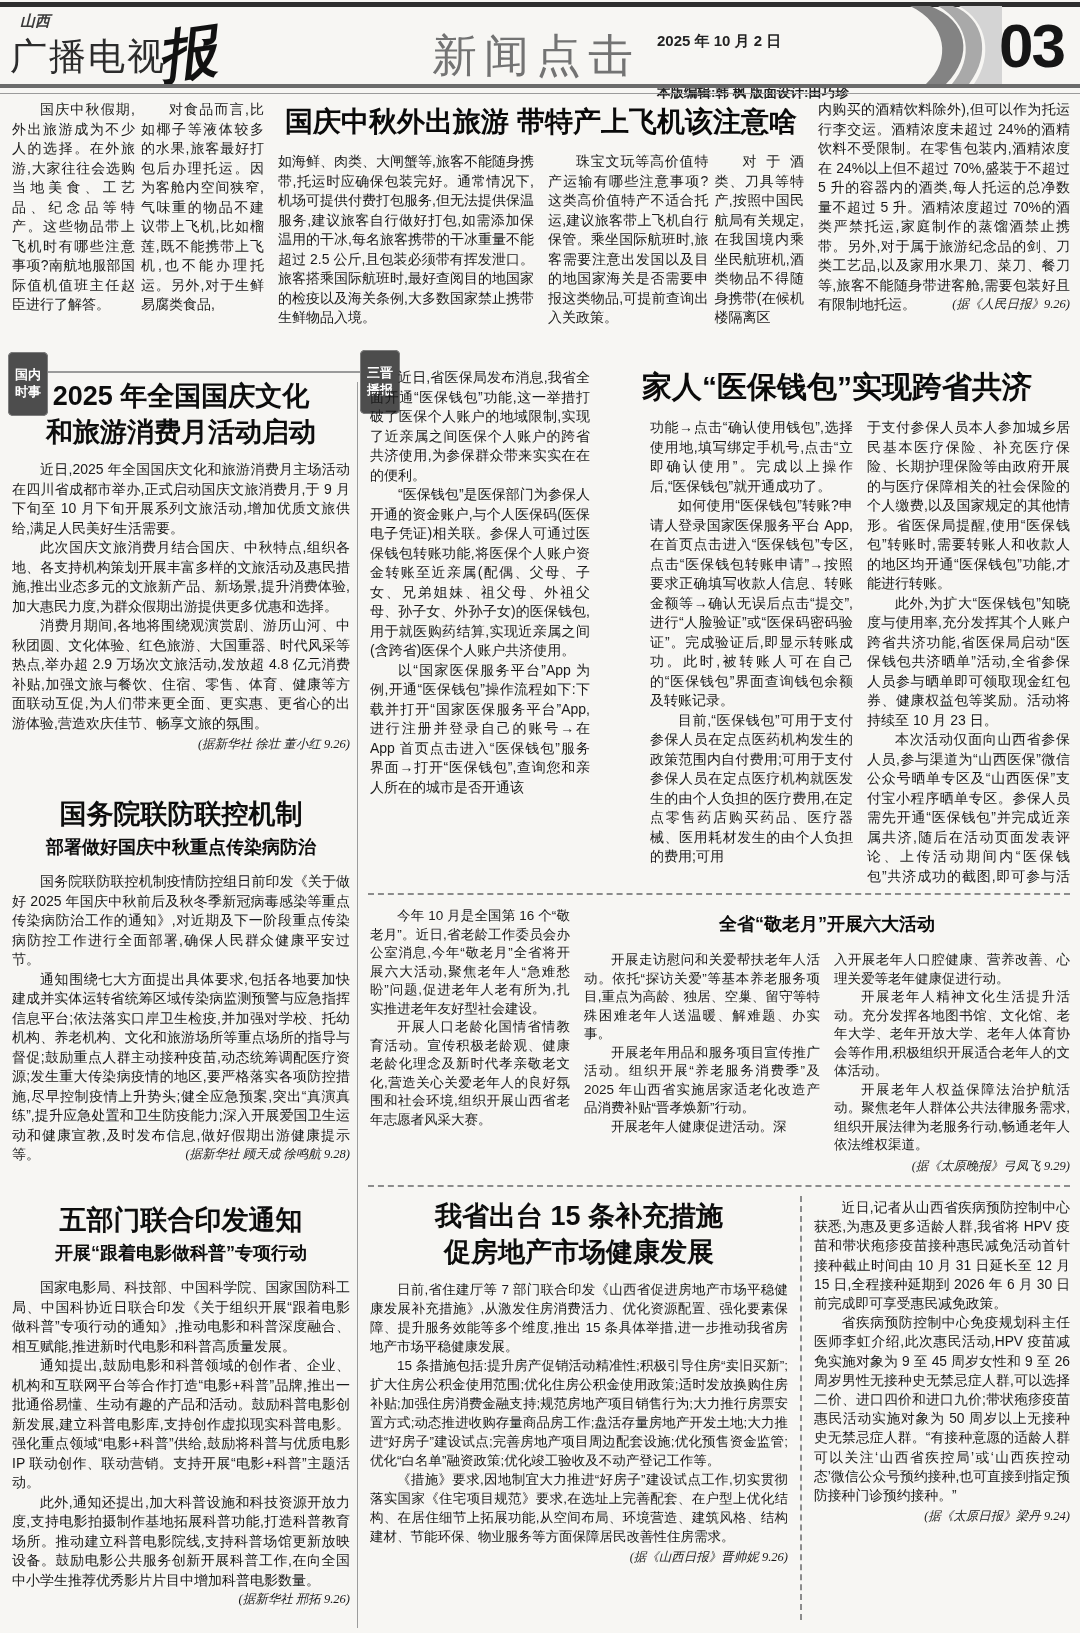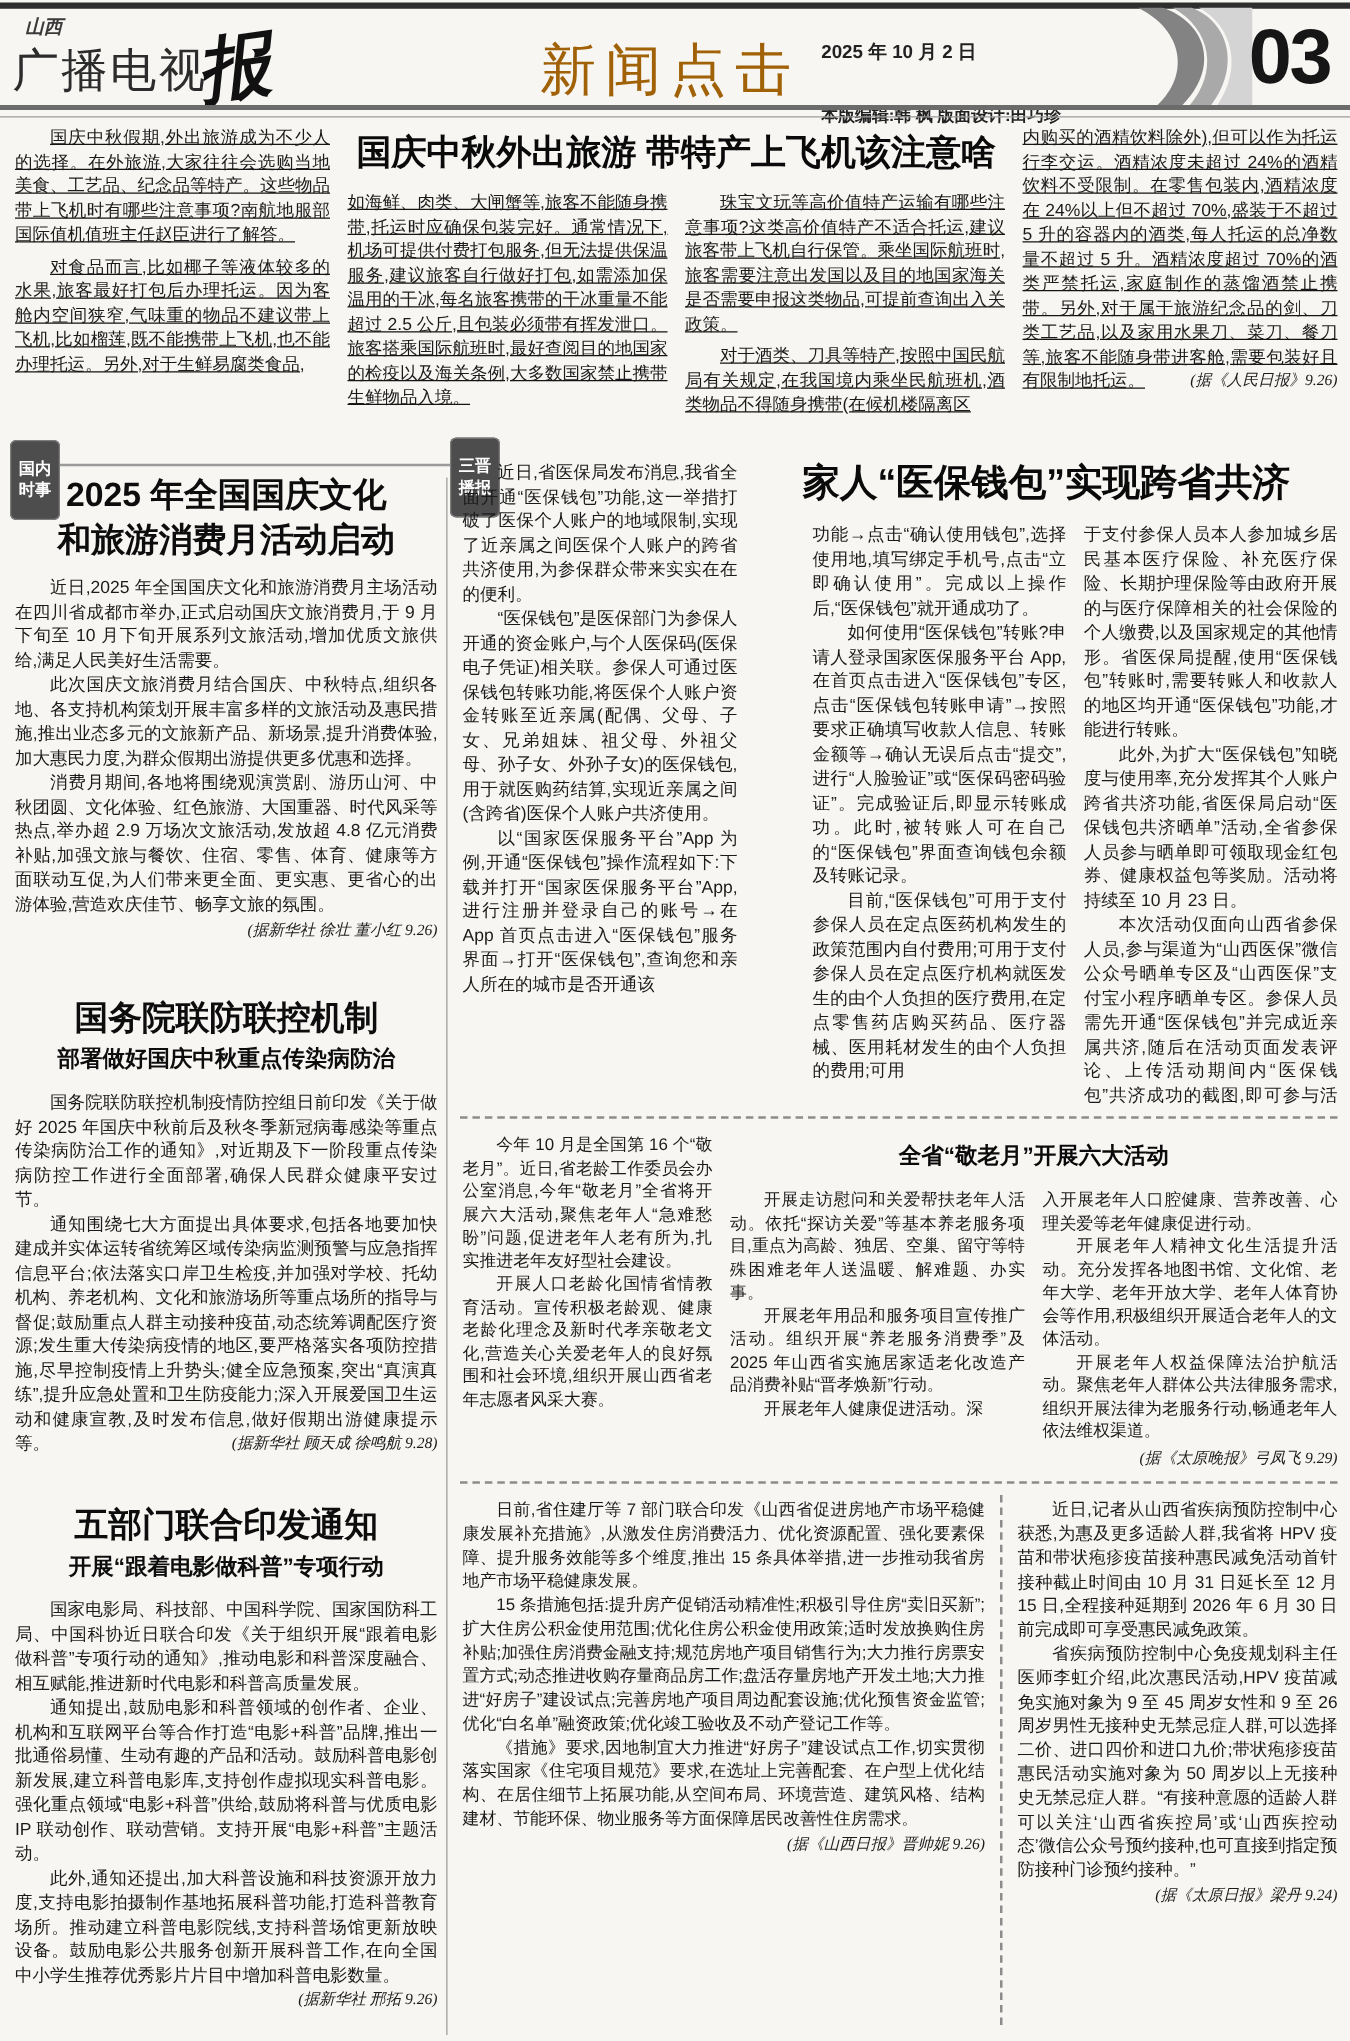"新闻点击" .section-title { color: #a16207 -> #737373 }
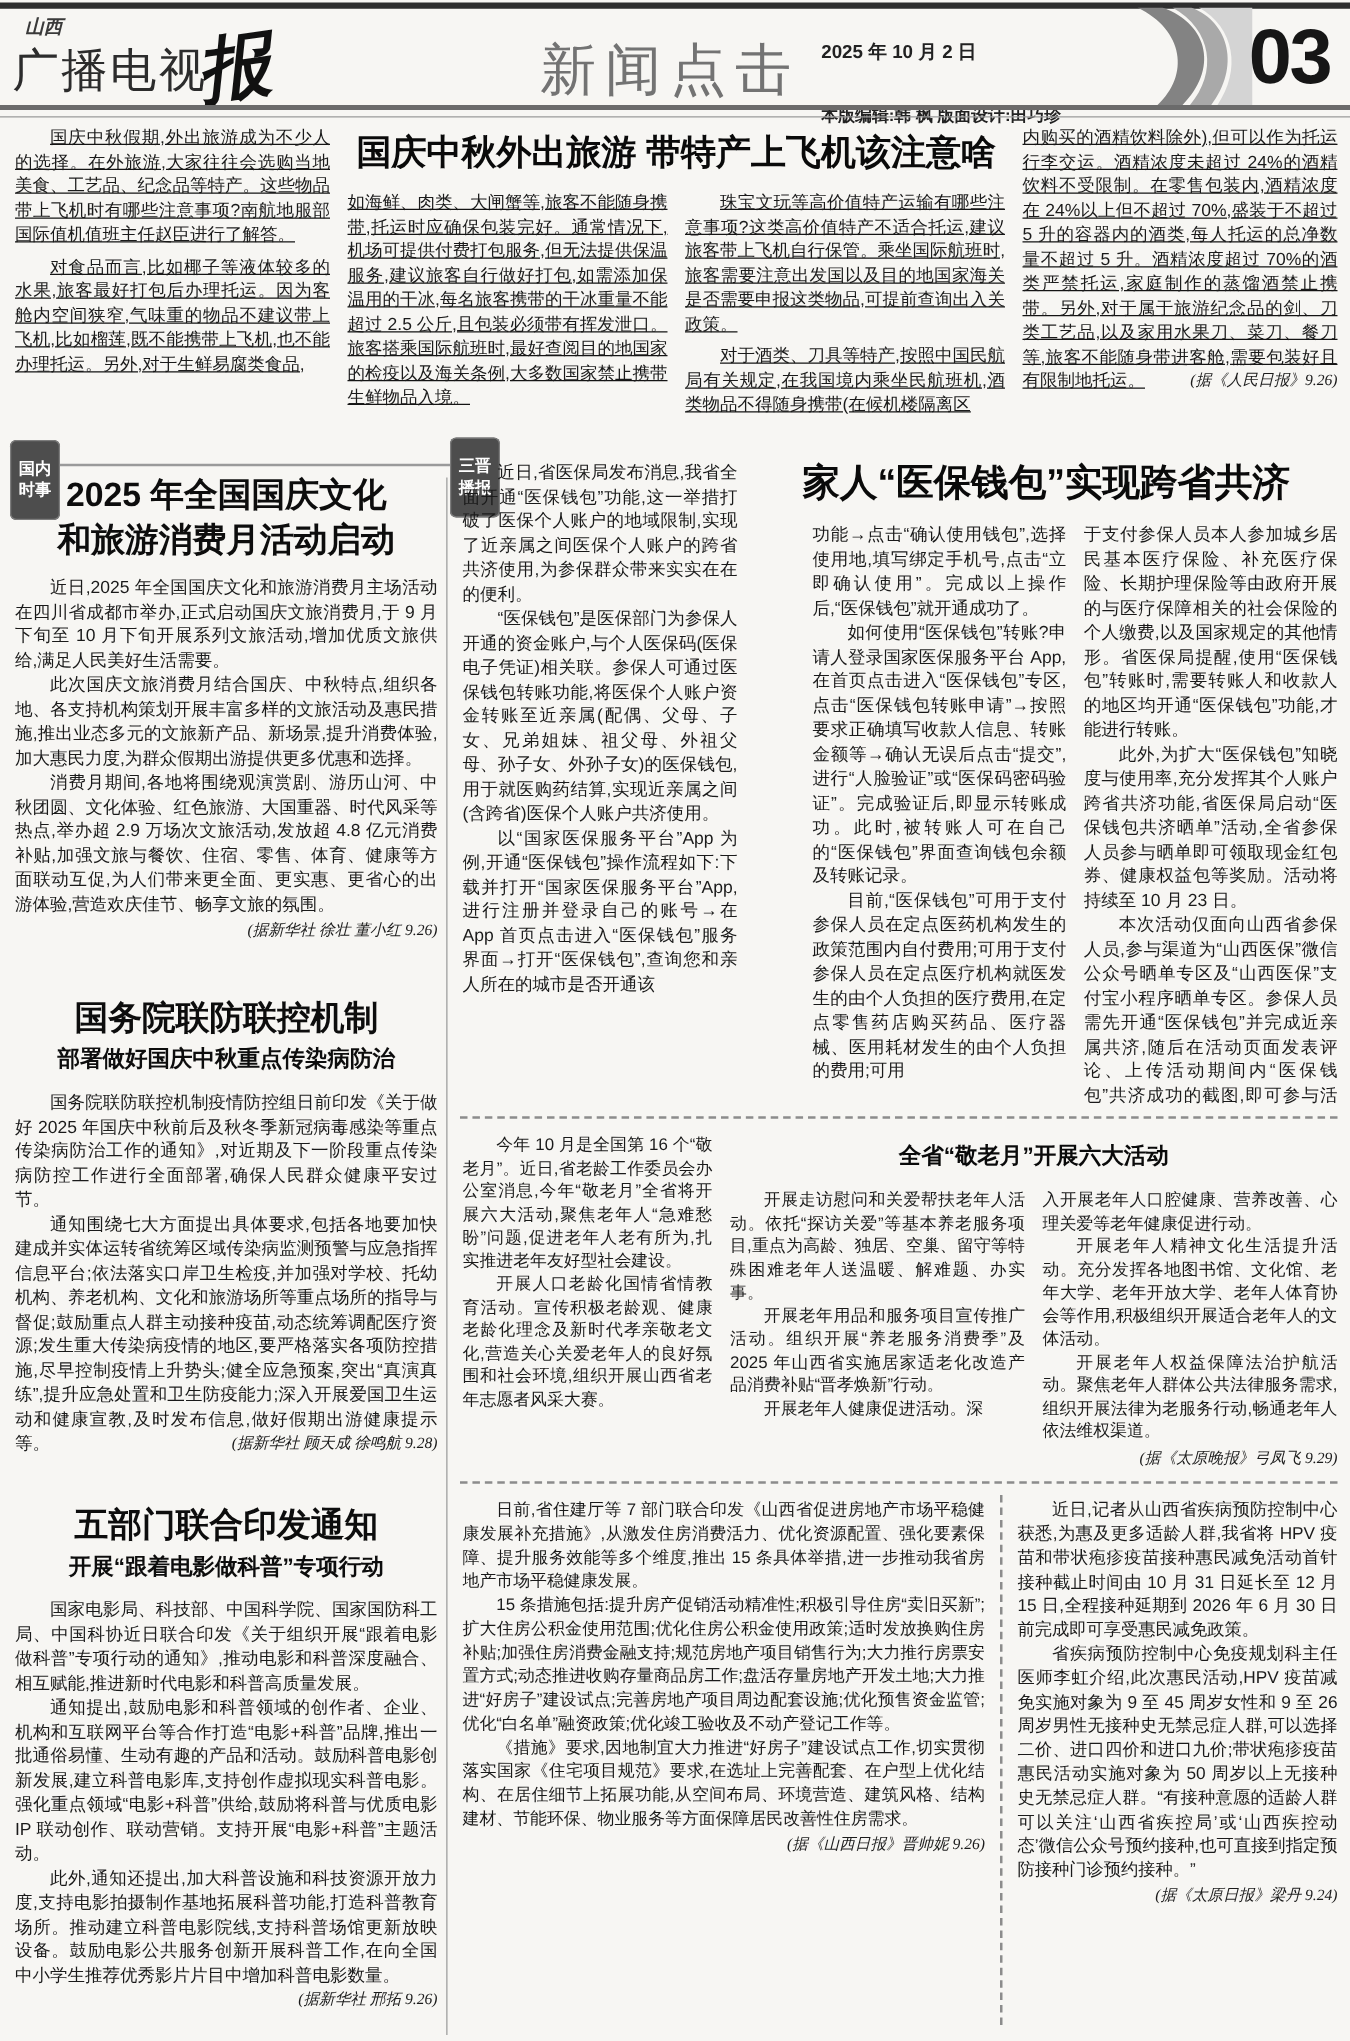"国庆中秋假期,外出旅游成为不少人的选择。在外旅游,大家往往会选购当地美食、工艺品" .ts-col { flex-direction: column -> row; text-decoration: underline -> none }
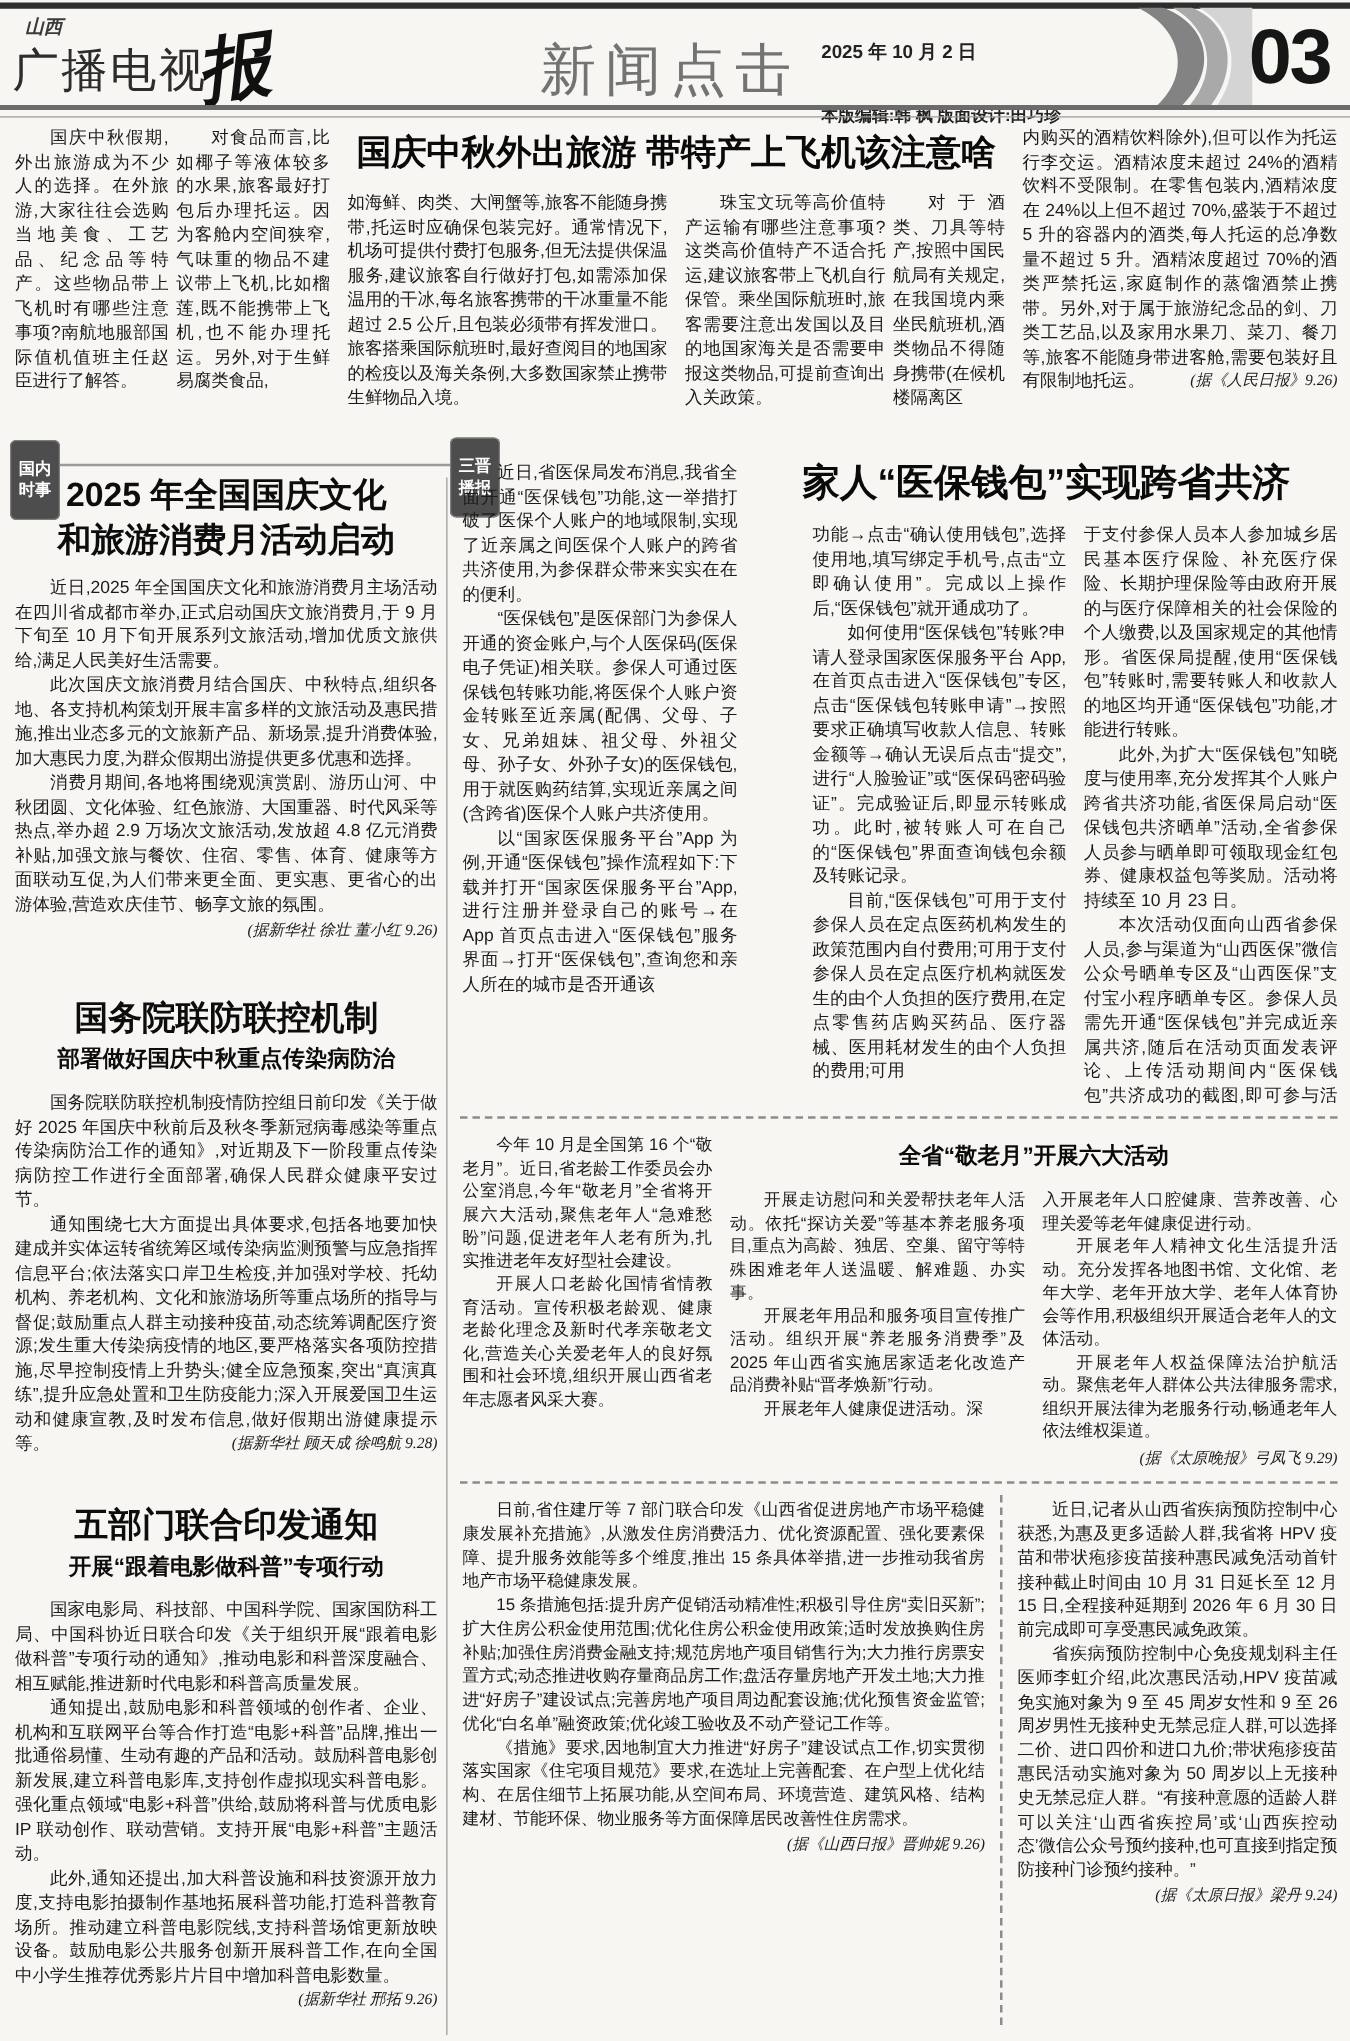"我省出台 15 条补充措施" h2.hl { html: none -> <h2> <span>我省出台 15 条补充措施</span> <span>促房地产市场健康发展</span> </h2> }
